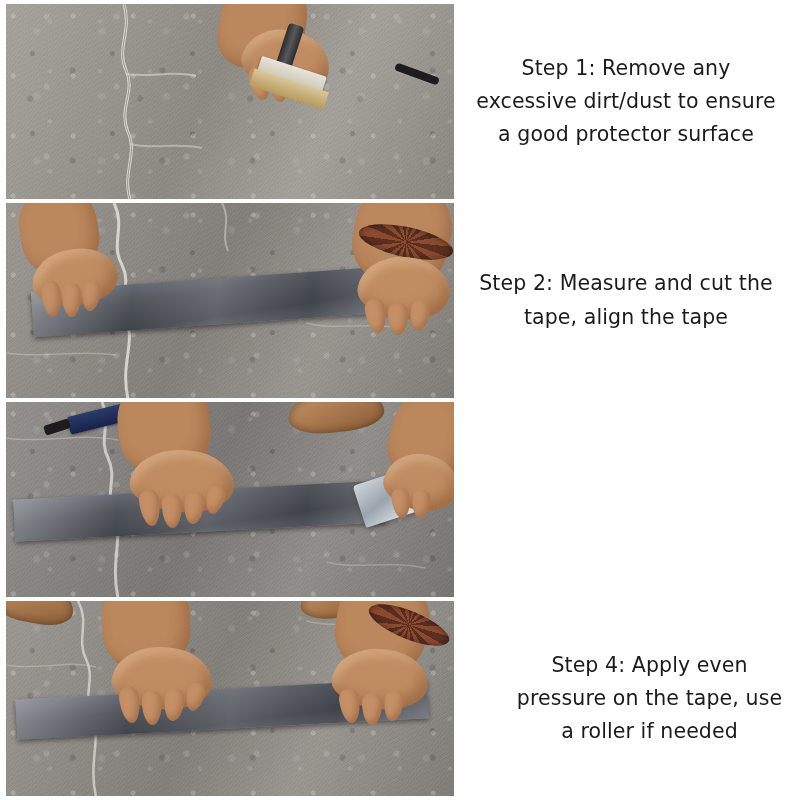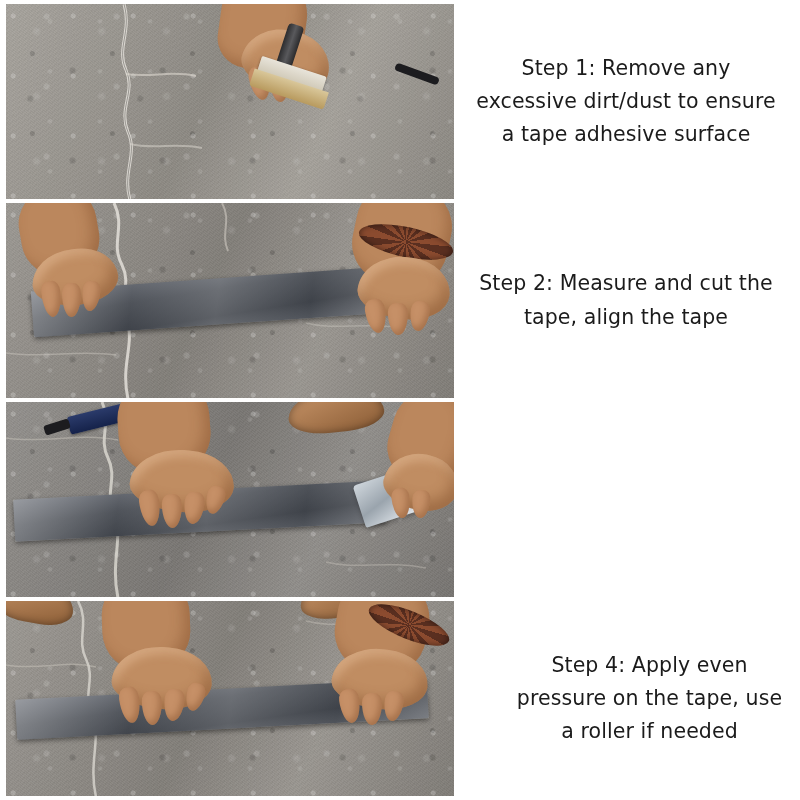"Step 1: Remove any excessive" div.caption-text { text: tape adhesive -> good protector }
